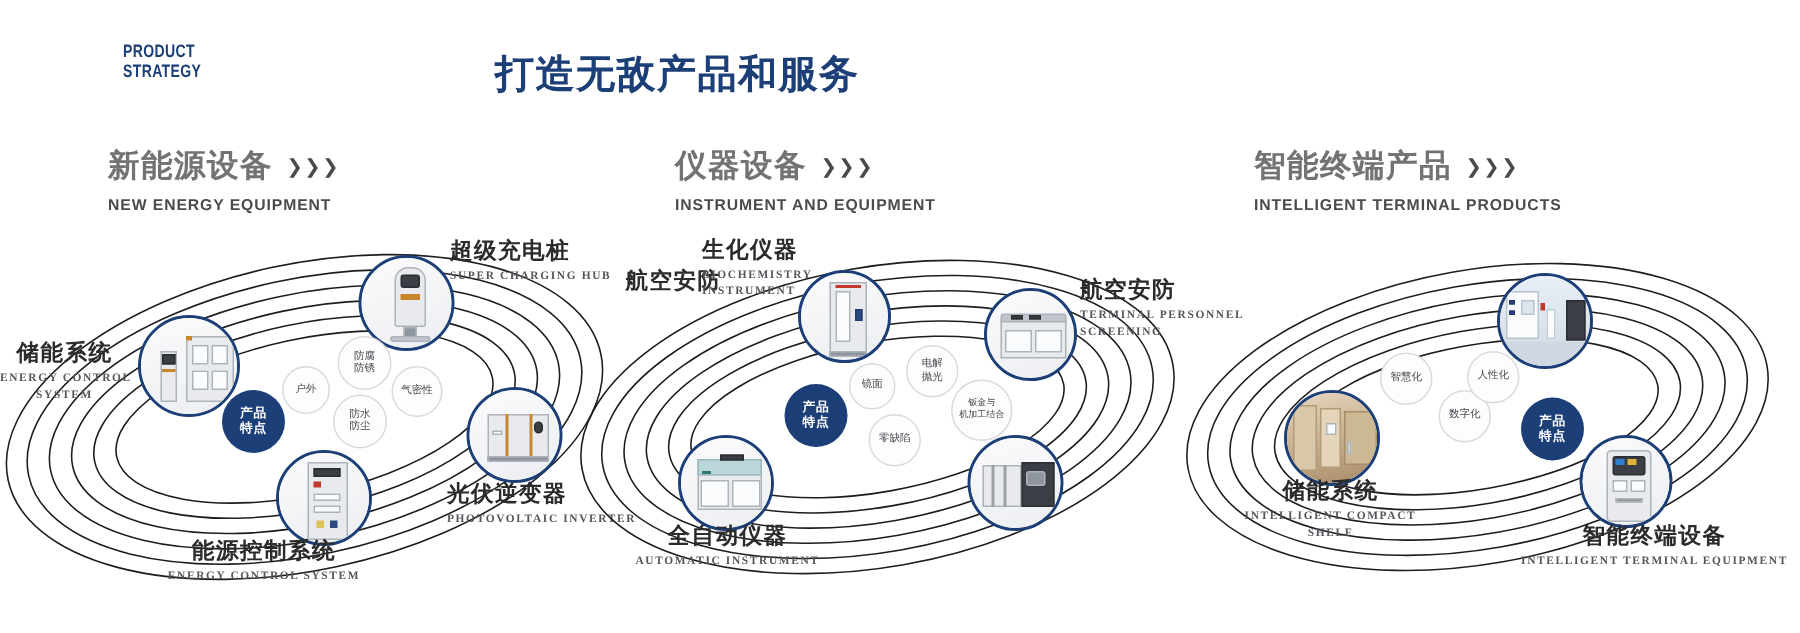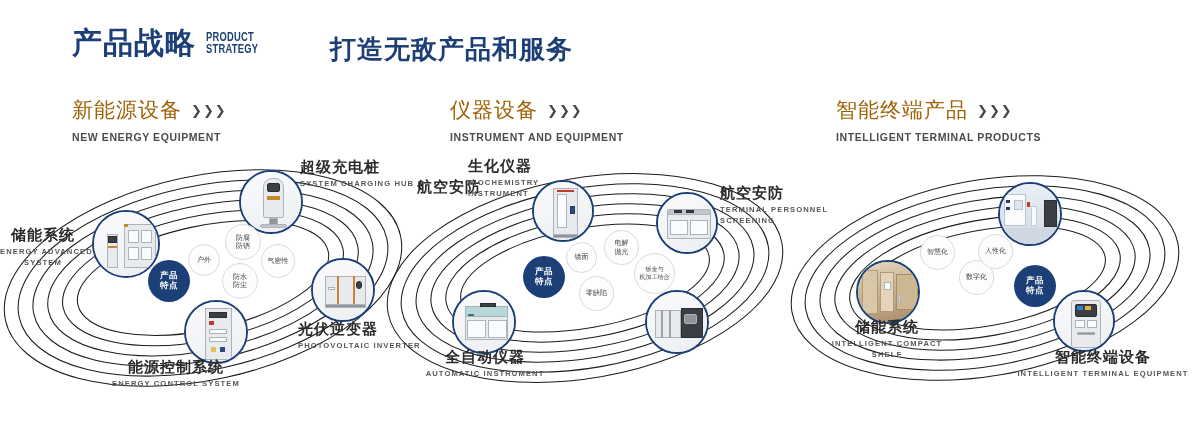"产品战略" div.hdr-cn { html: <div>产品战略</div> -> none }
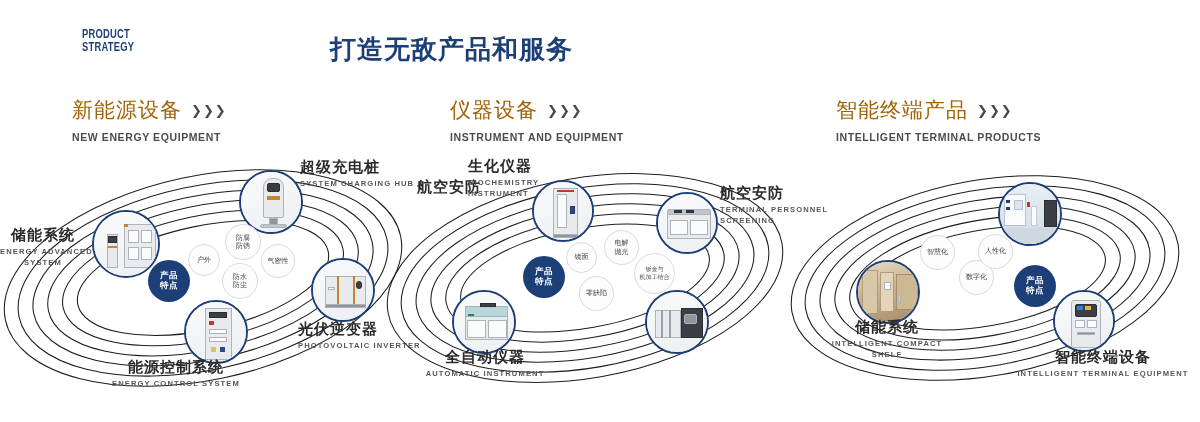"新能源设备" .sect-cn { color: #a16207 -> #737373; font-weight: 400 -> 700 }
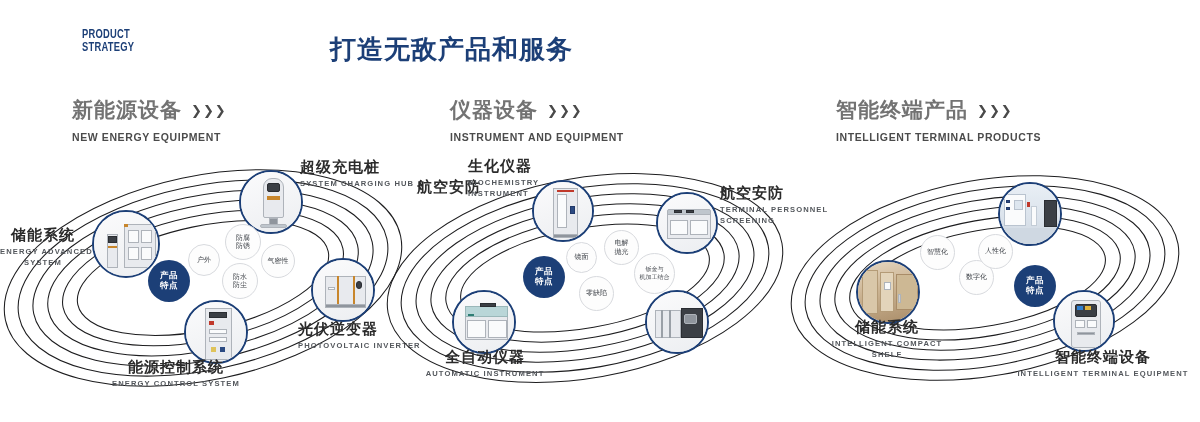"超级充电桩" .lbl { font-family: none -> Liberation Serif, serif }
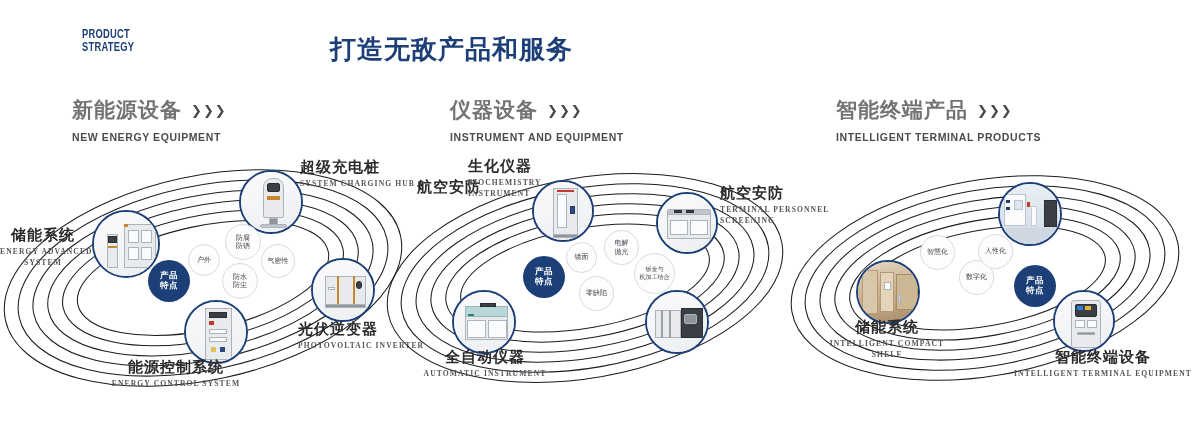"SYSTEM CHARGING HUB" div.en { text: SYSTEM -> SUPER }
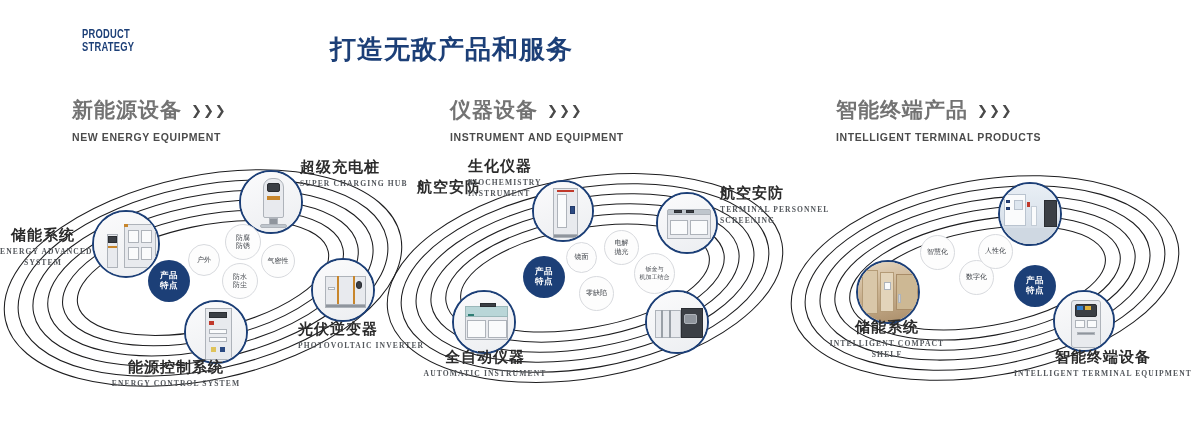"ENERGY ADVANCED" div.en { text: ADVANCED -> CONTROL }
